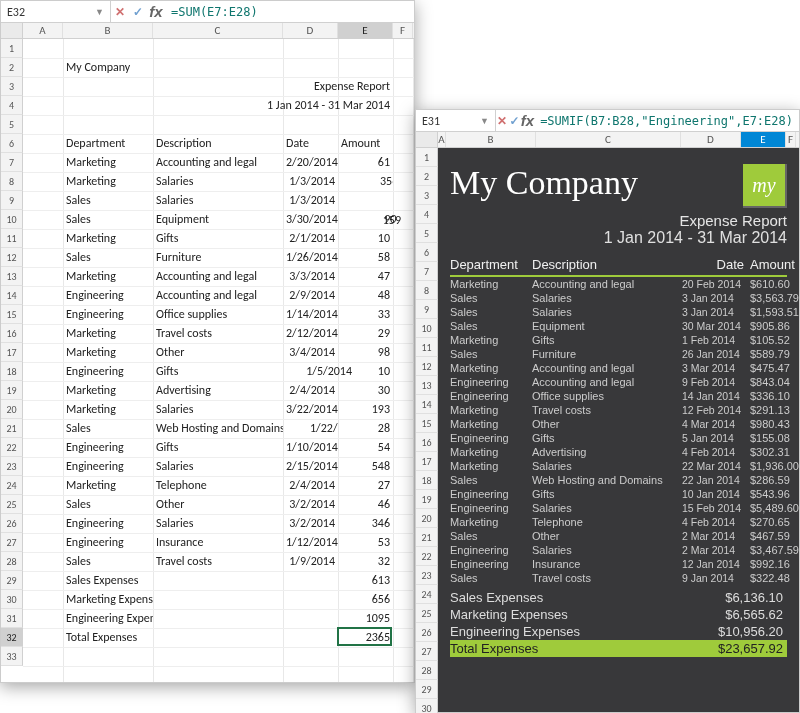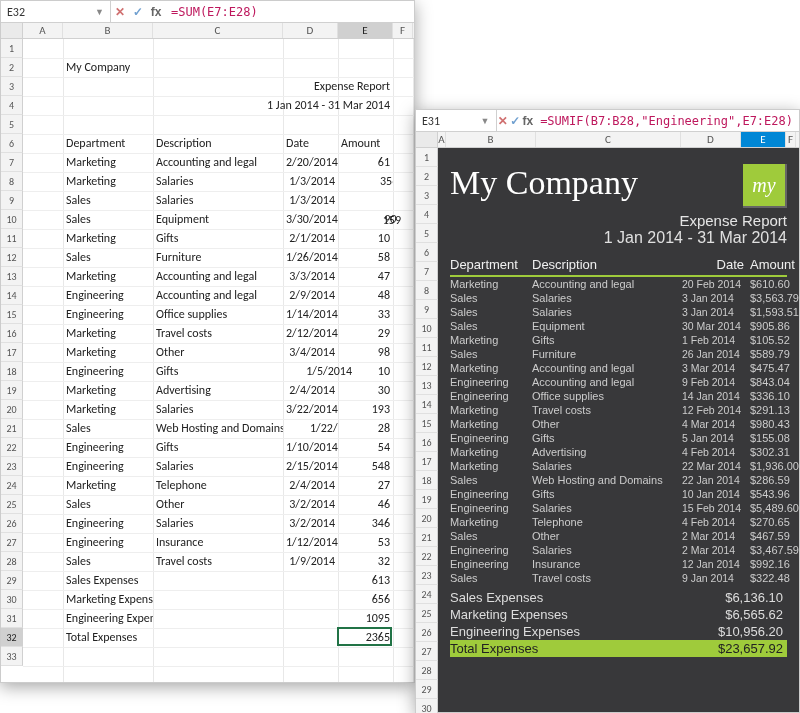"fx" .fbtn.fx { font-size: 12px -> 15px; font-style: none -> italic }
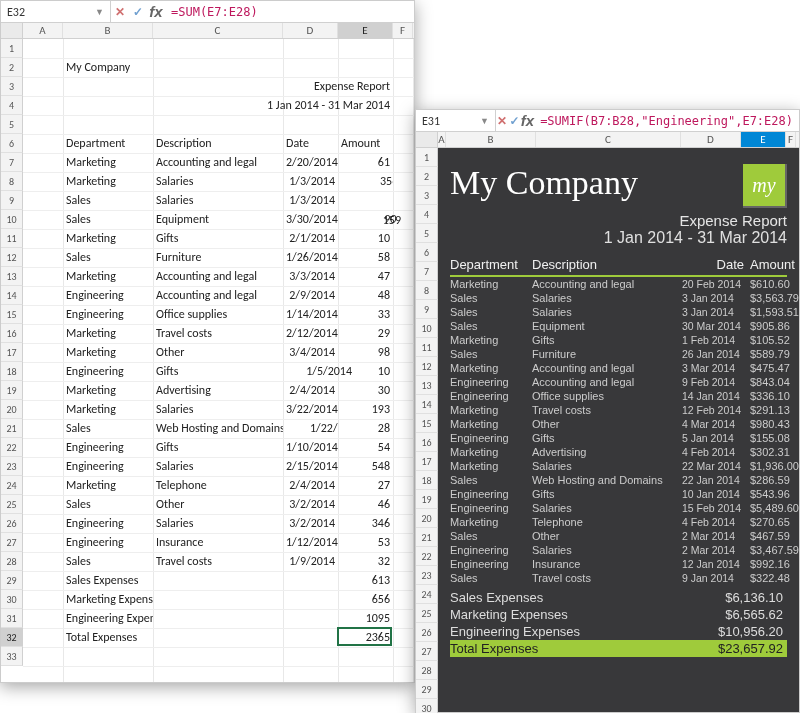"=SUM(E7:E28)" .flabel { color: #be185d -> #0f766e }
